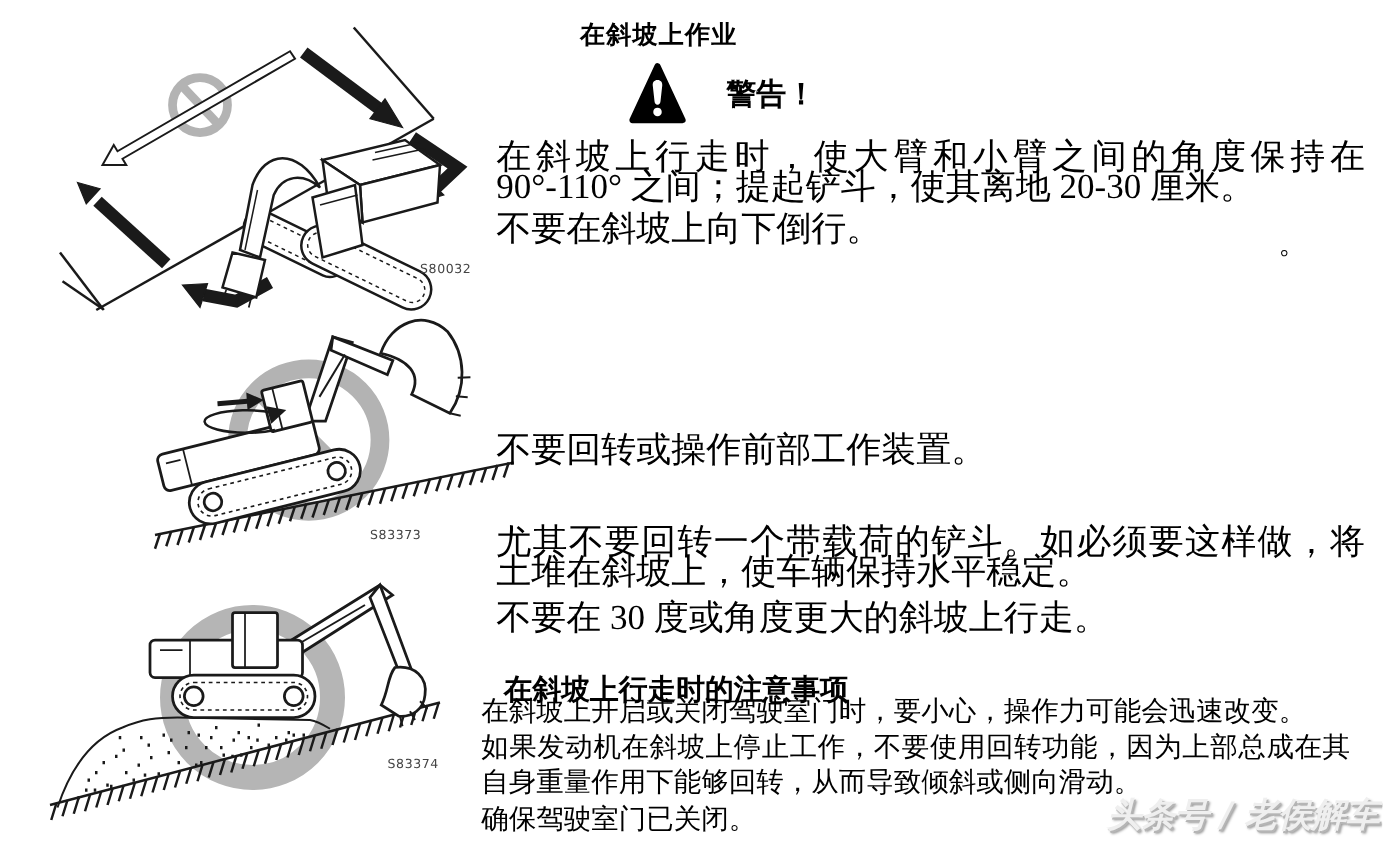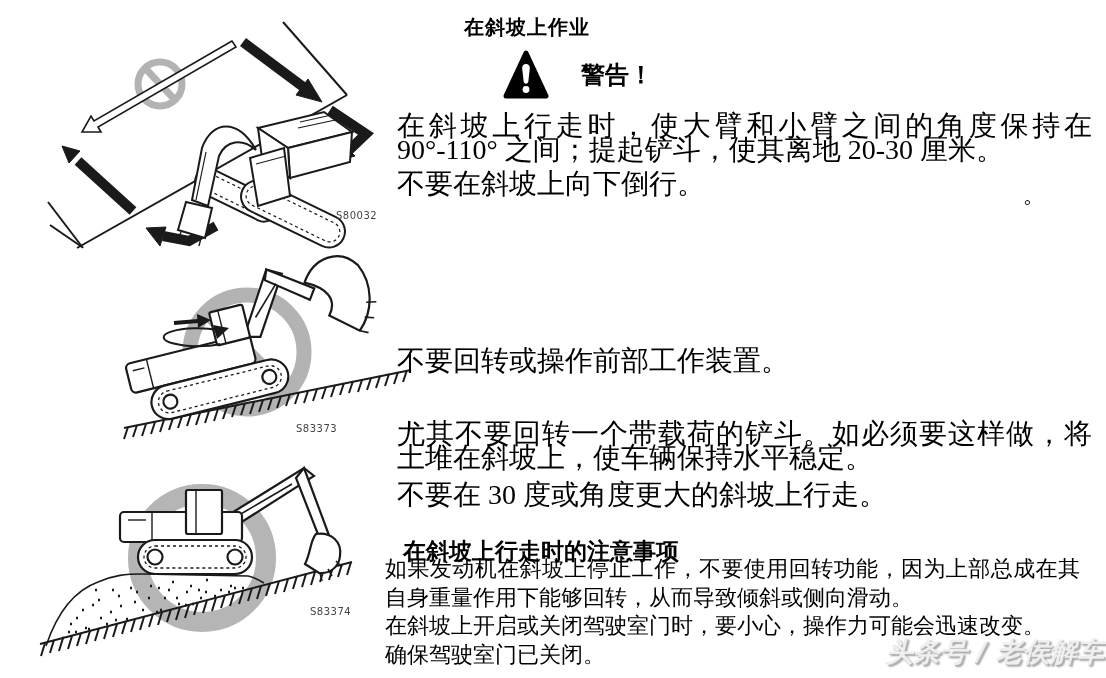"如果发动机在斜坡上停止工作，不要使用回转功能，因为上部总成在其自身重量作用下能够" p { order: before "在斜坡上开启或关闭驾驶室门时，要小心，操作力可能会迅速改变。" -> after "在斜坡上开启或关闭驾驶室门时，要小心，操作力可能会迅速改变。" }
